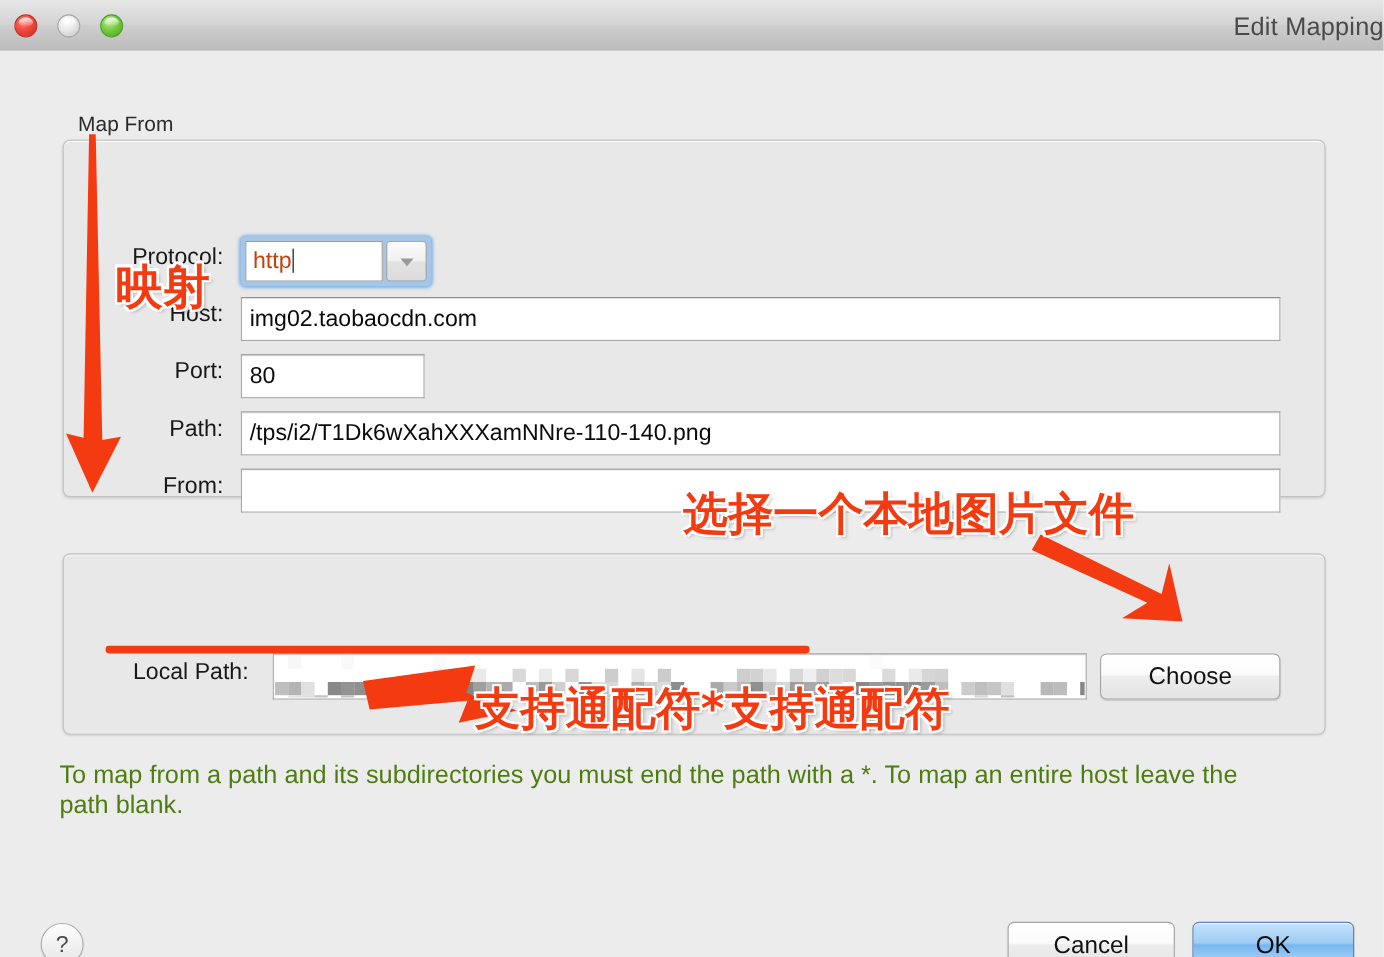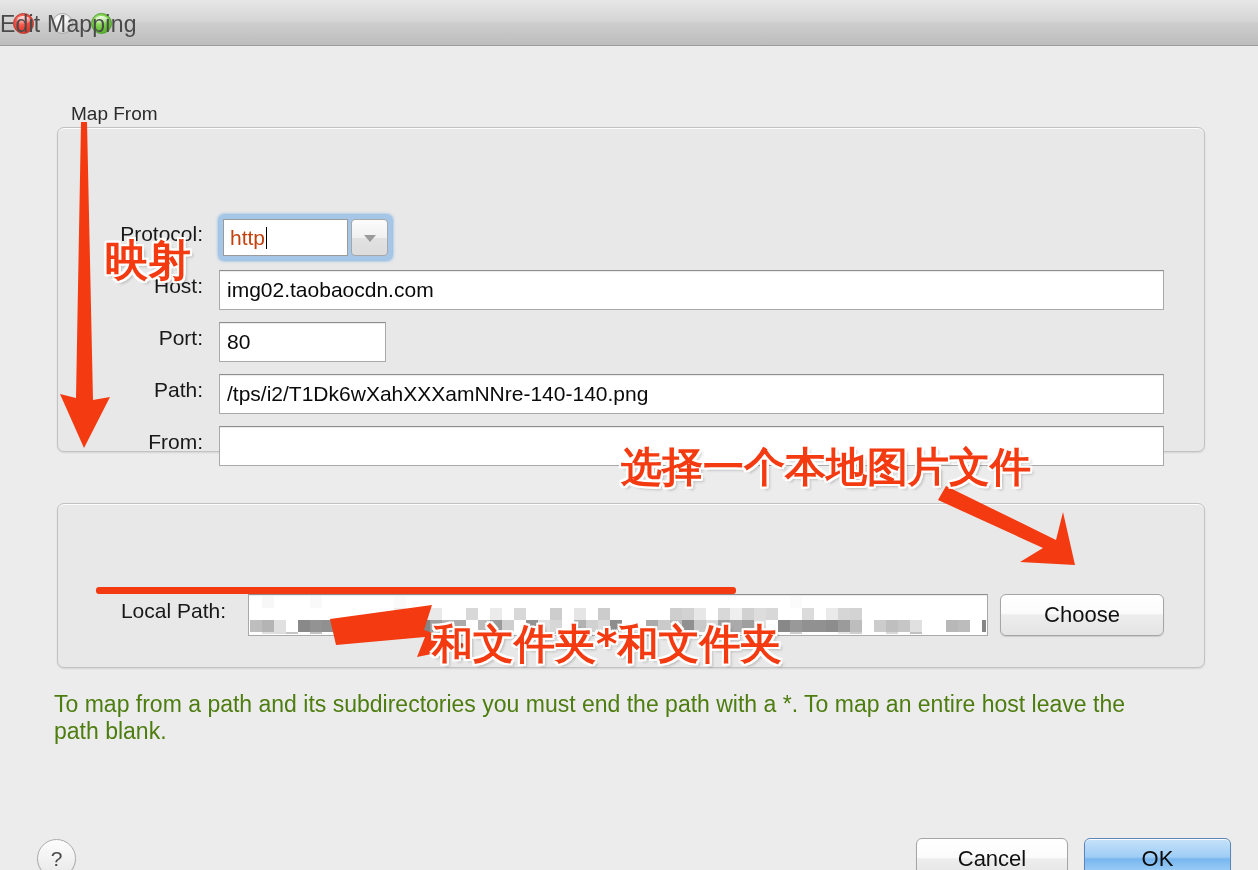"Edit Mapping" .title-text { text-align: left -> right }
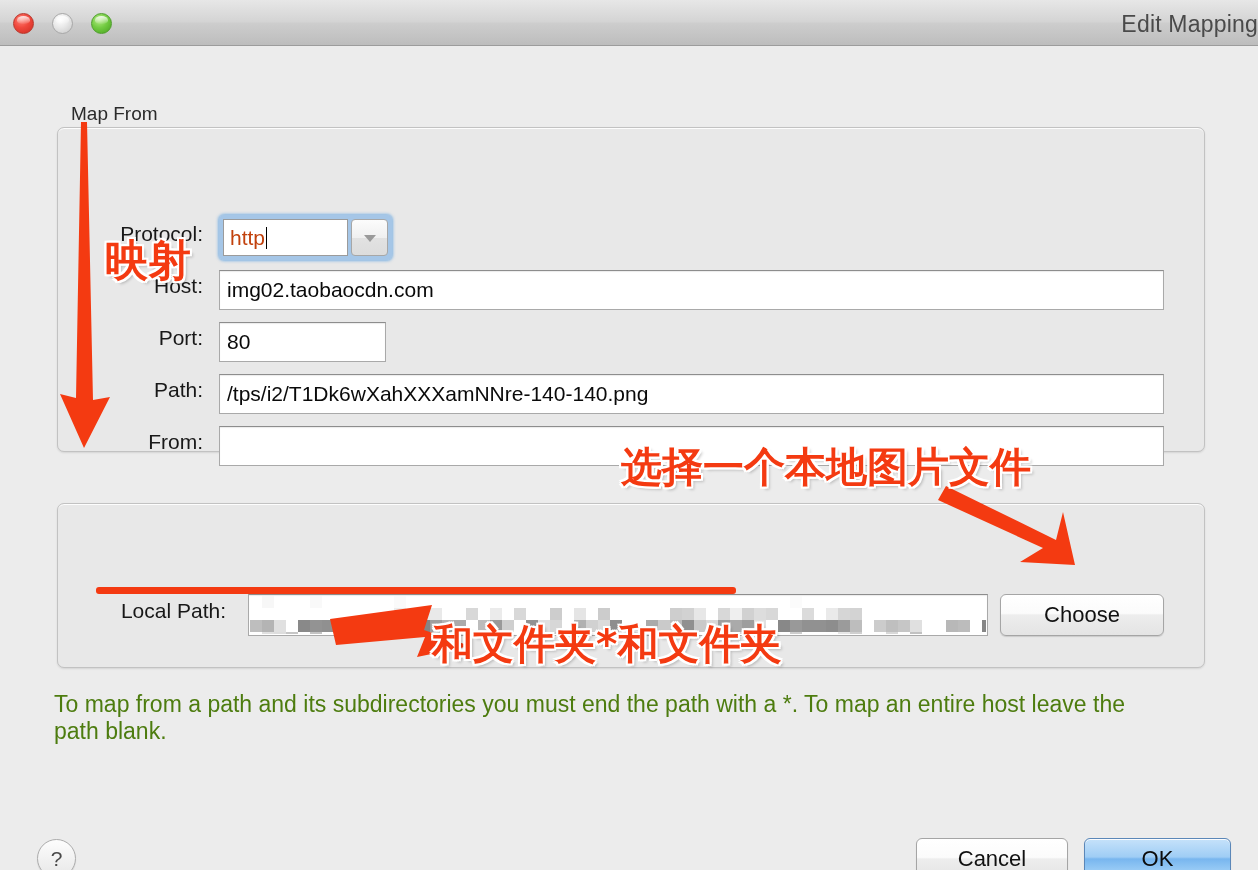"/tps/i2/T1Dk6wXahXXXamNNre-140-140.png" div.textfield { text: /tps/i2/T1Dk6wXahXXXamNNre-140-140.png -> /tps/i2/T1Dk6wXahXXXamNNre-110-140.png }
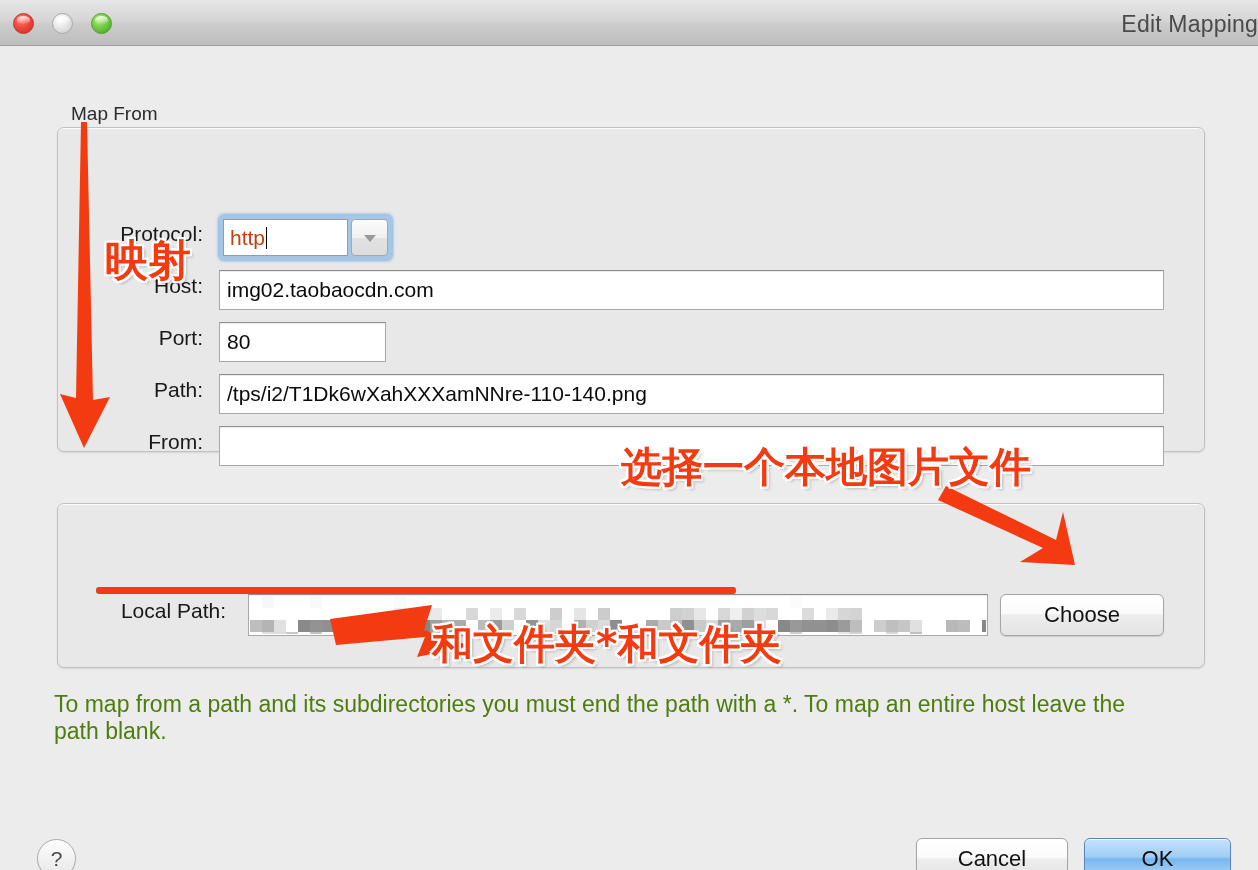"和文件夹*和文件夹" div.anno-text { text: 和文件夹*和文件夹 -> 支持通配符*支持通配符 }
